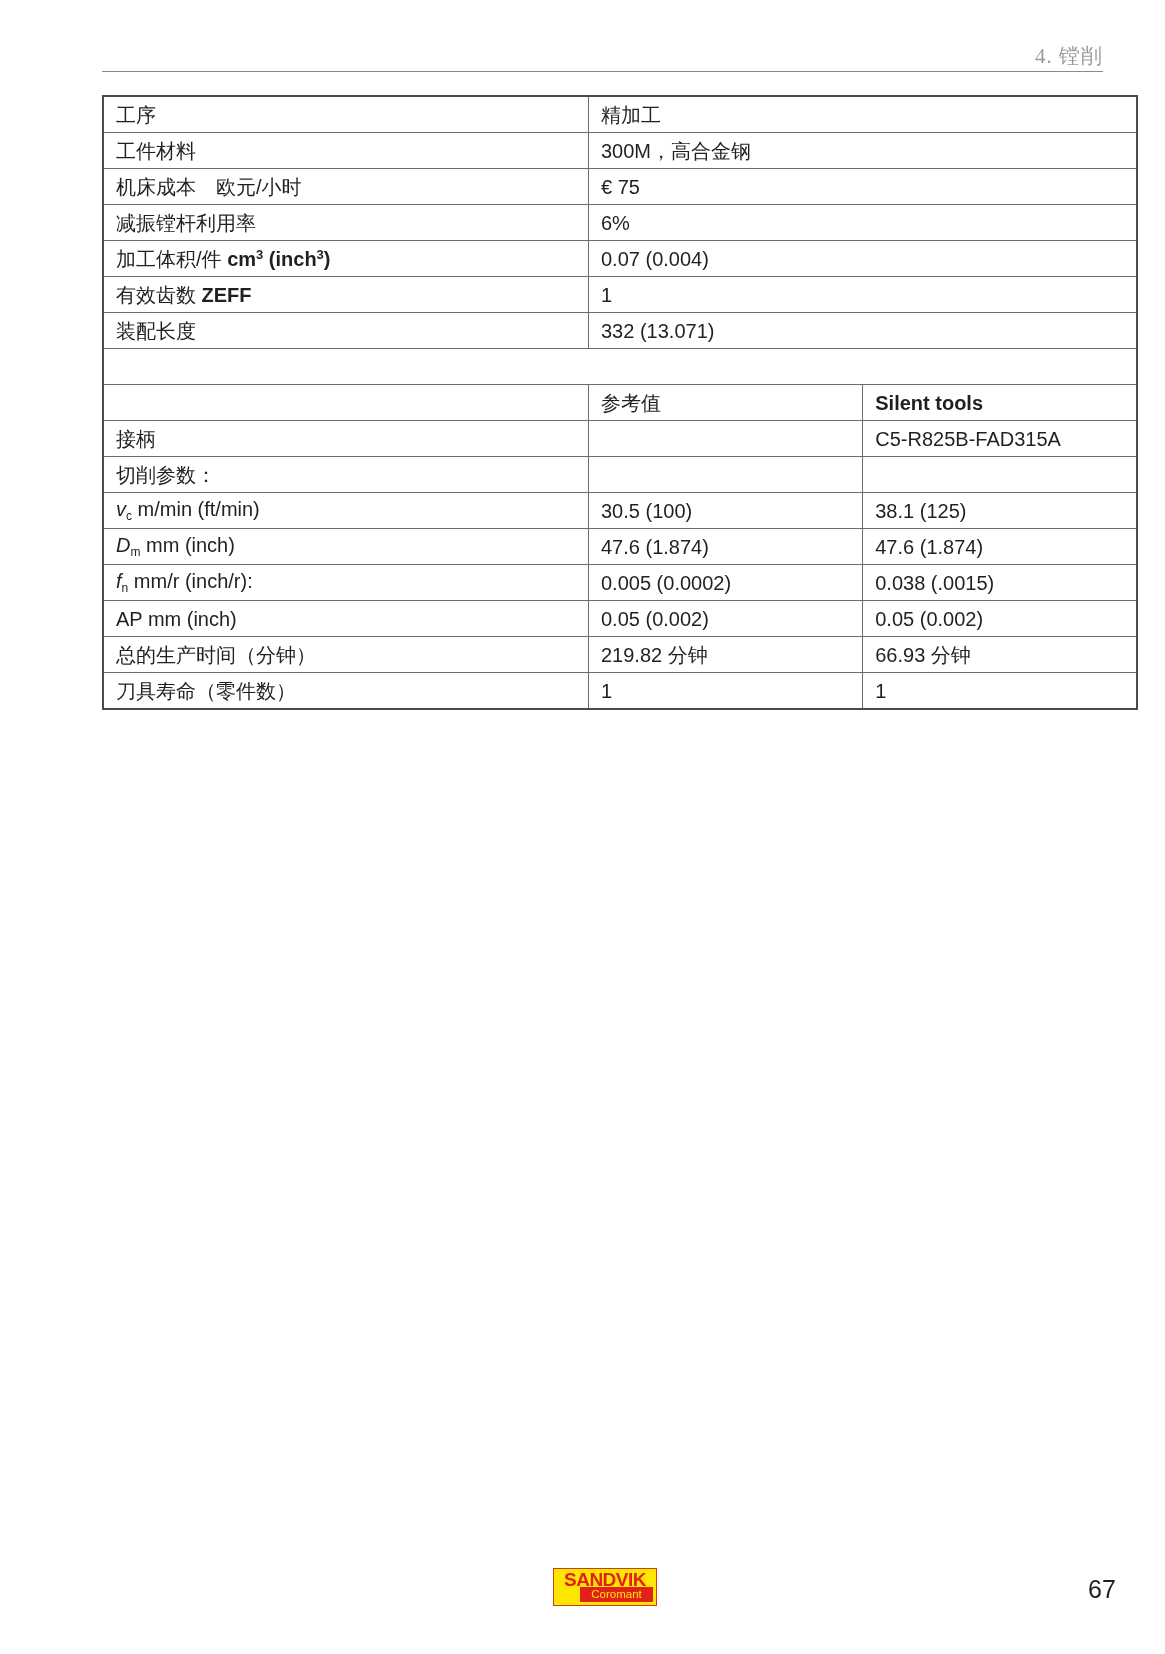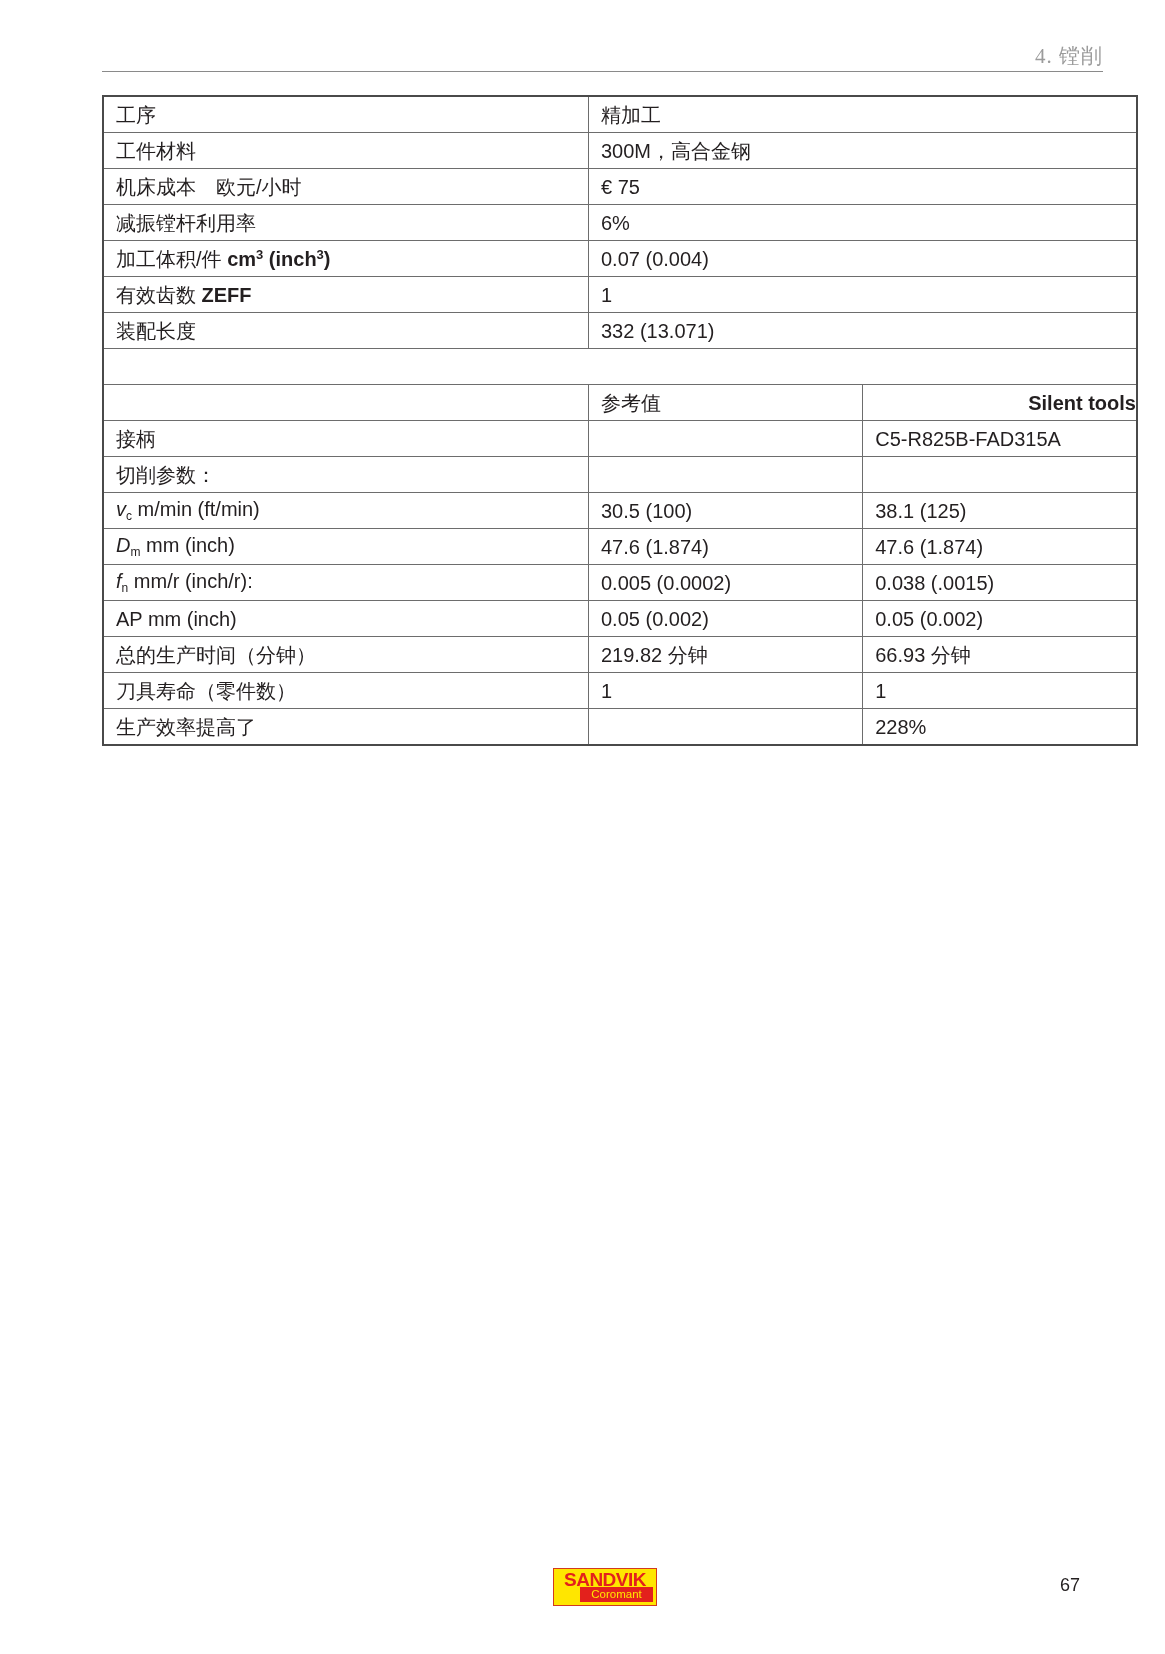"cm3 (inch3)" .bold { text-align: right -> none }
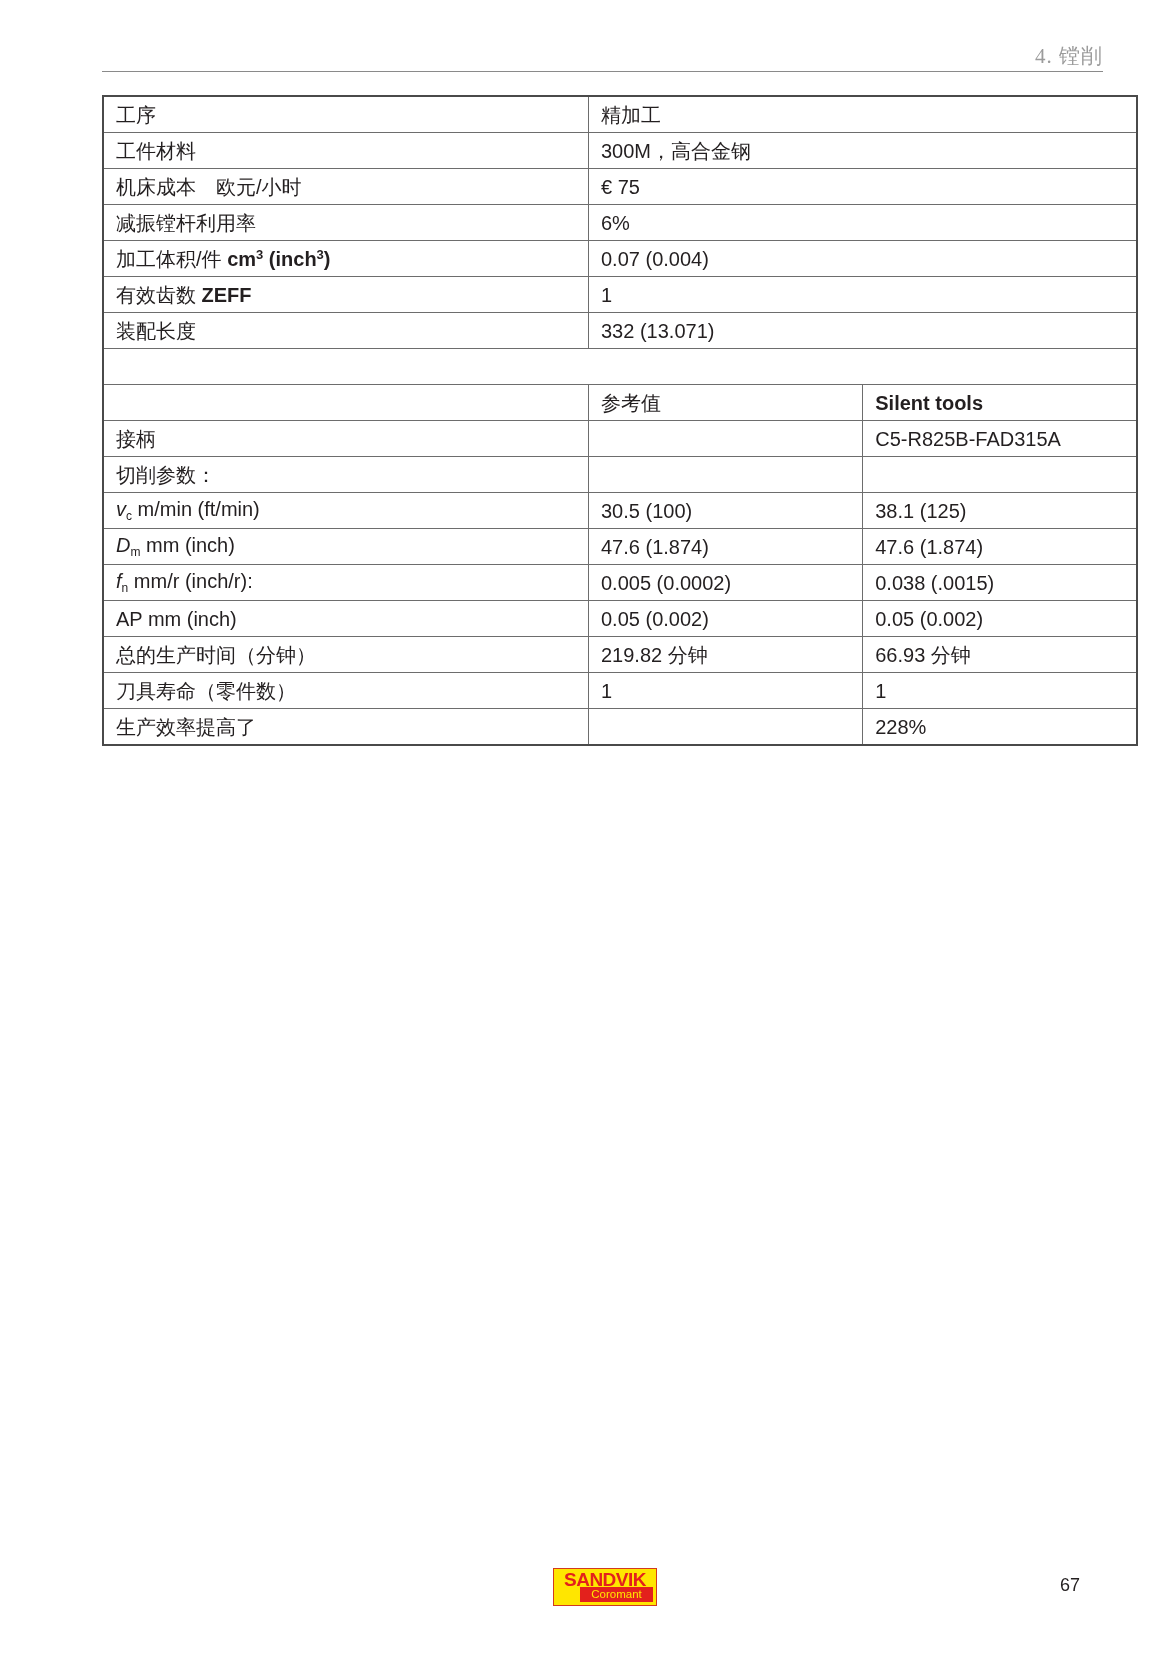"生产效率提高了" tr { html: <tr> <td>生产效率提高了</td> <td></td> <td>228%</td> </tr> -> none }
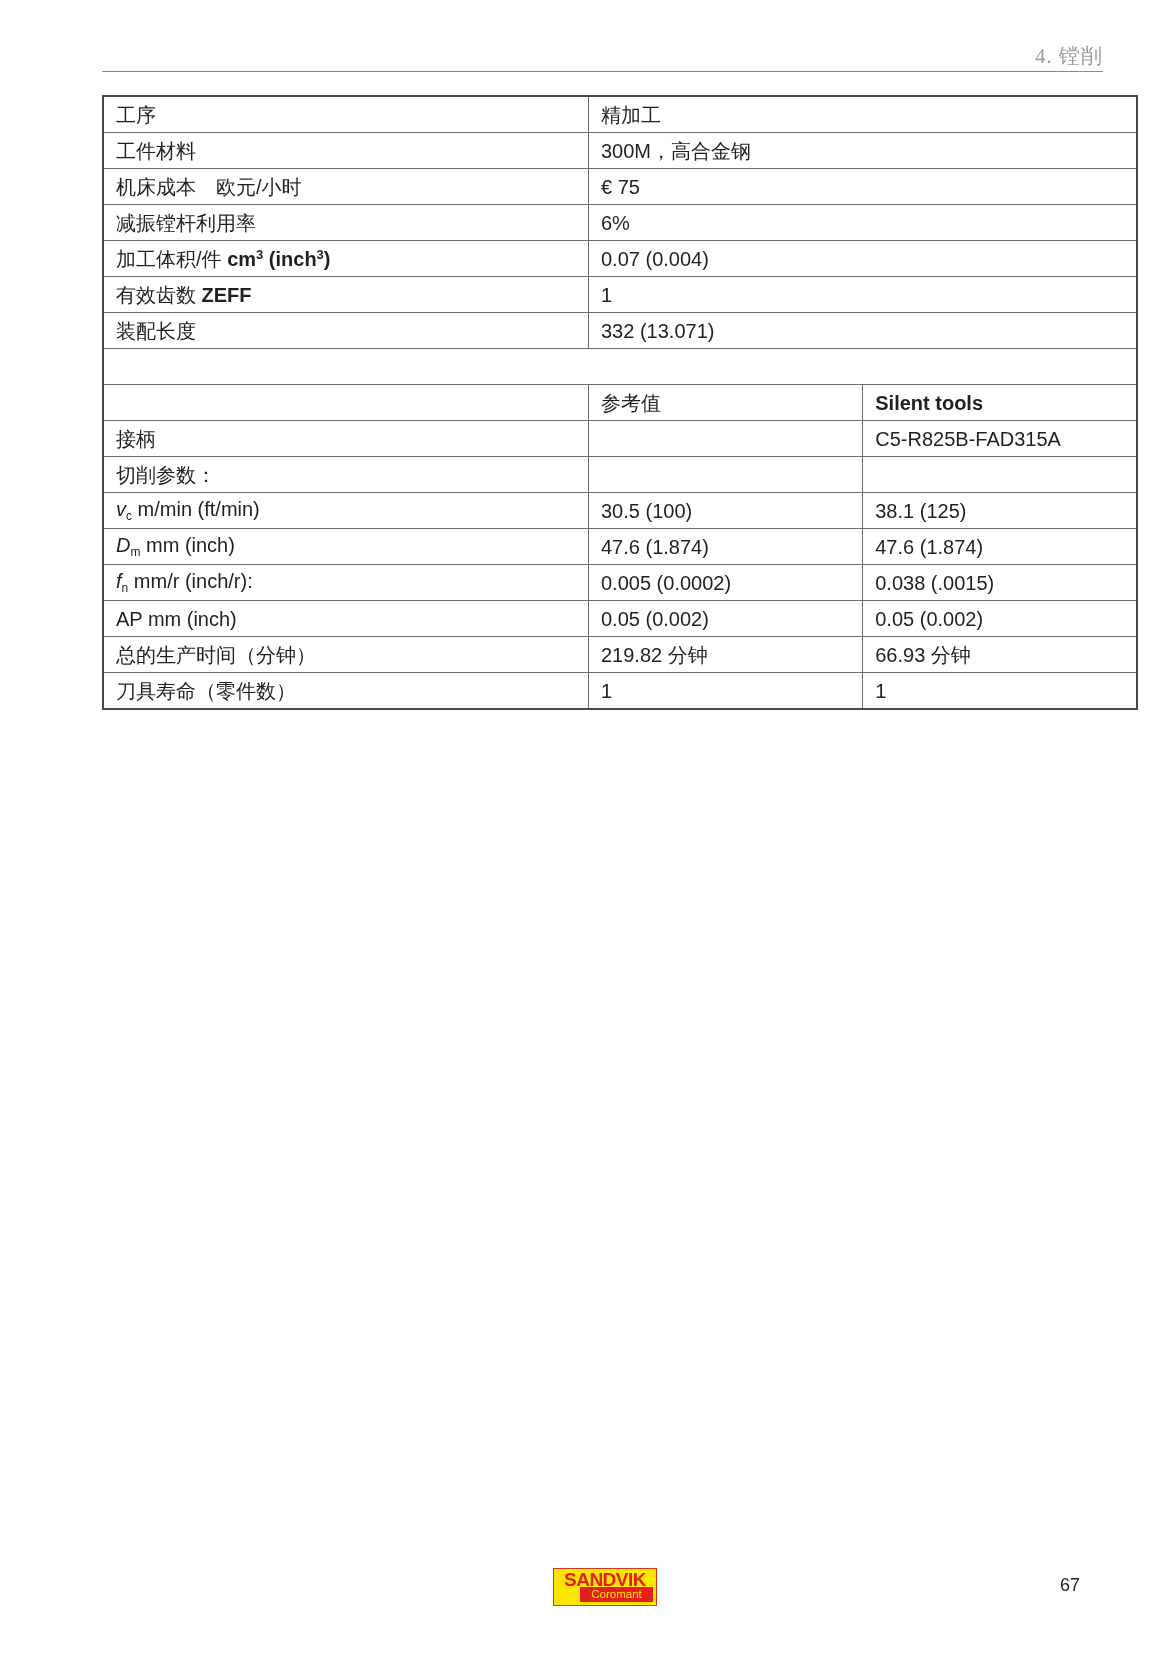"67" .page-number { font-size: 18px -> 25px; left: 1060px -> 1088px }
